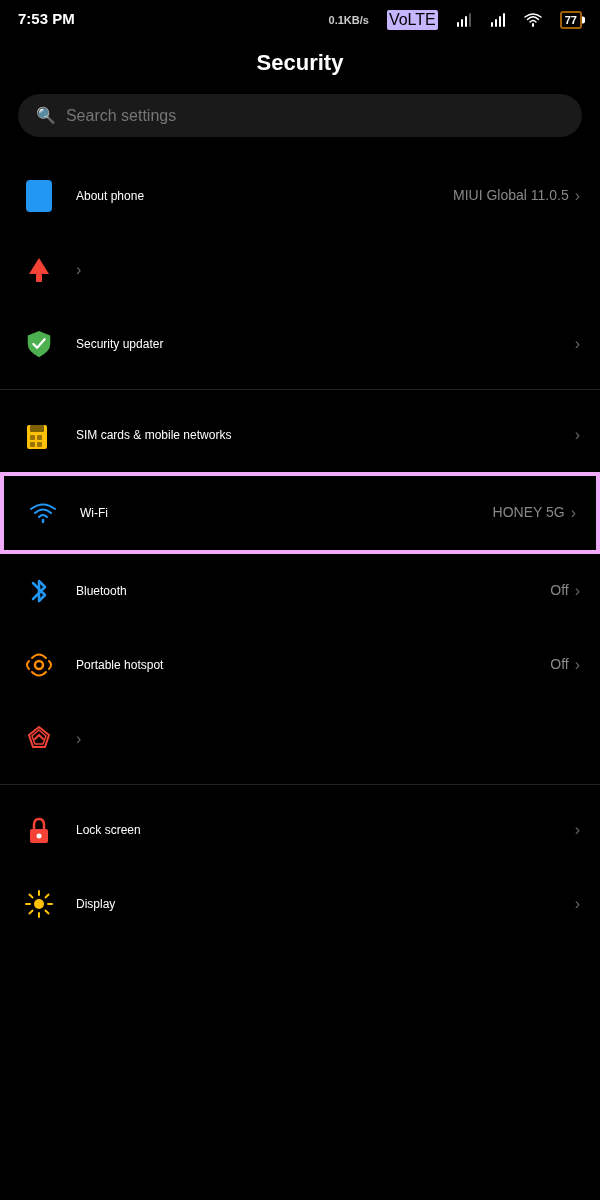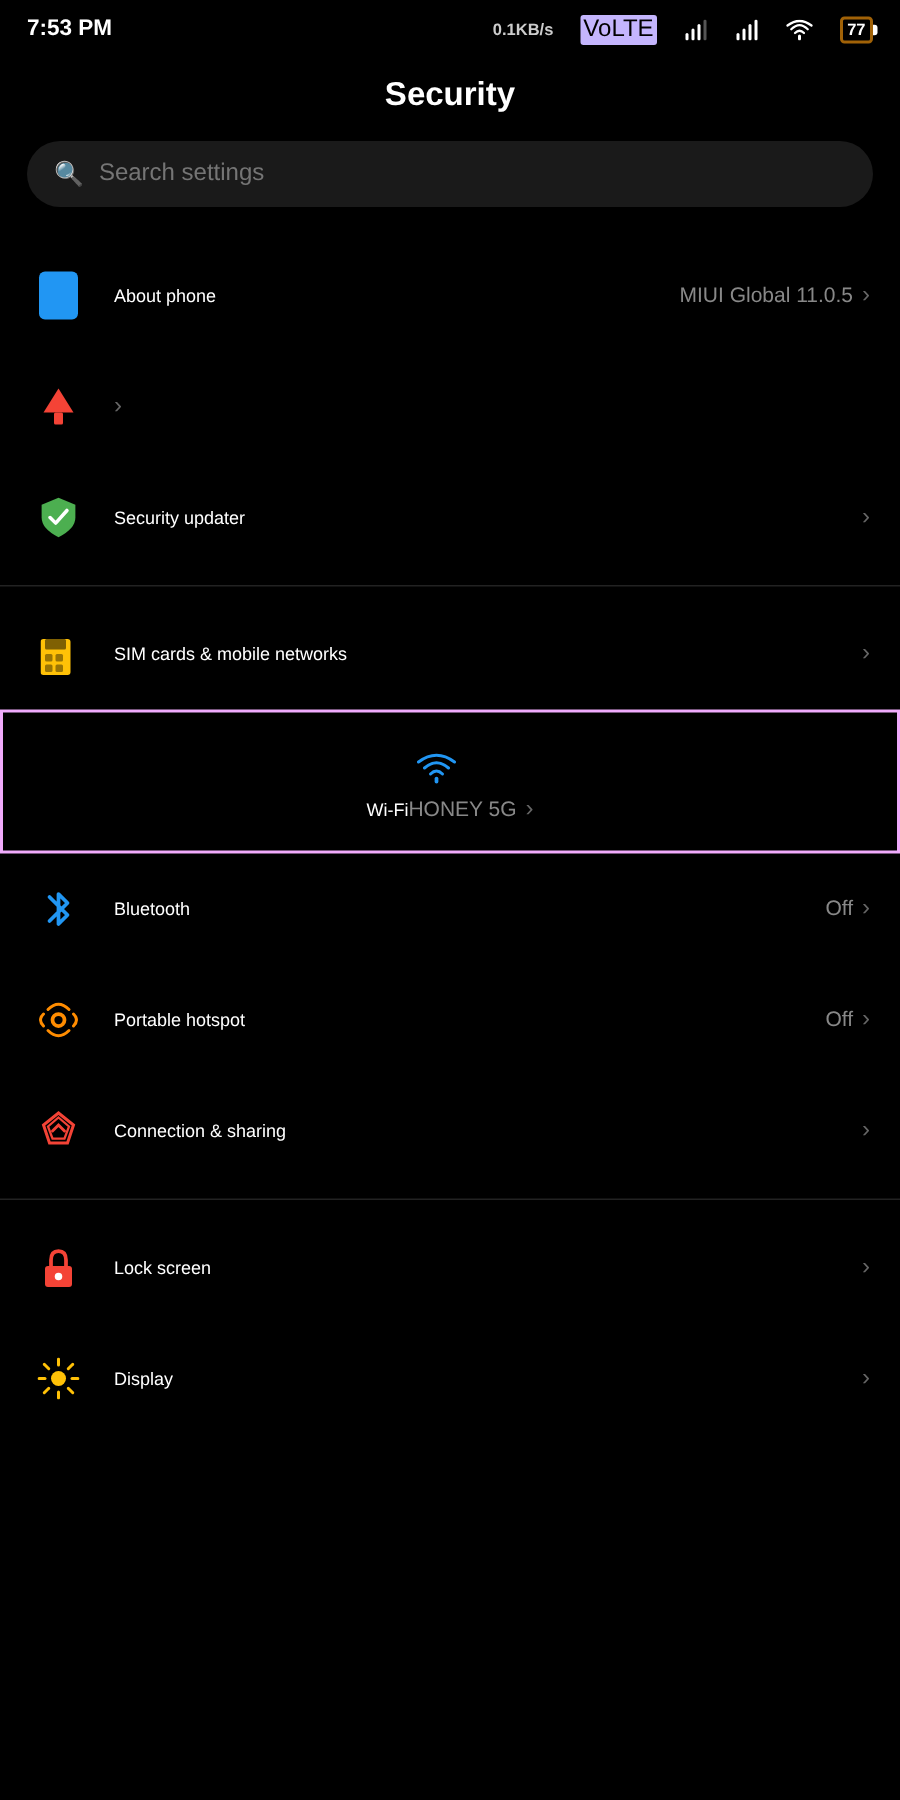"Wi-Fi" div.settings-item { border: 2px solid #f0abfc -> 4px solid #f0abfc; flex-direction: column -> none }
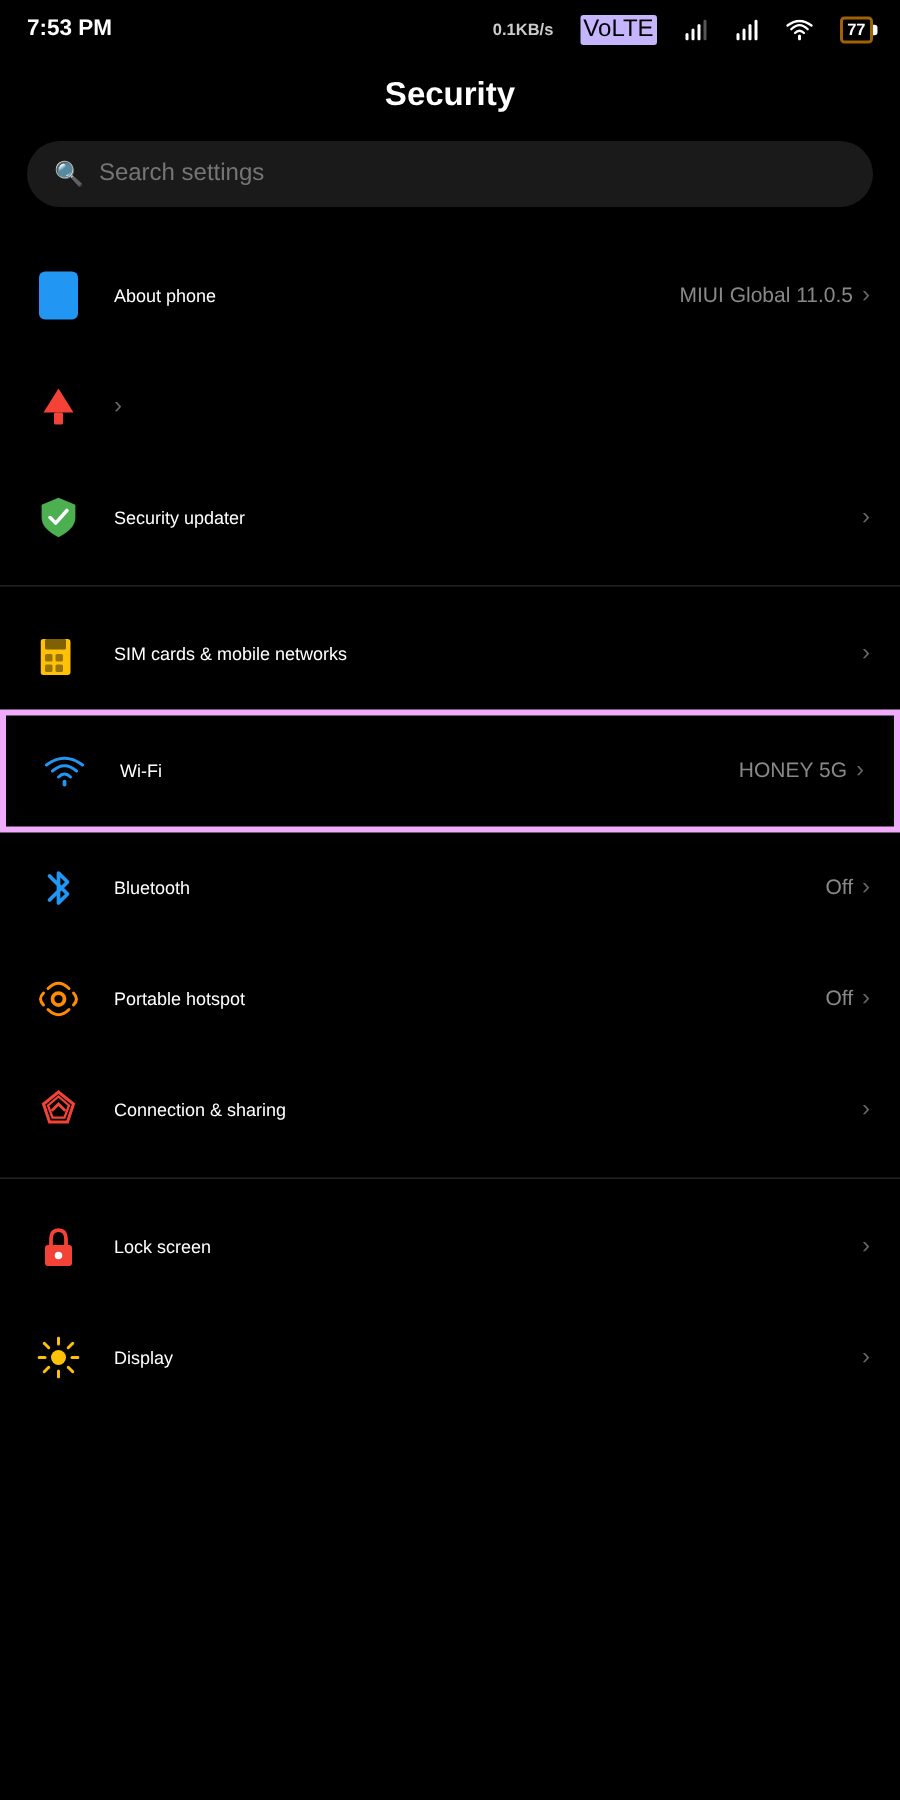"Connection & sharing" span.item-label { html: <span>Connection &amp; sharing</span> -> none }
